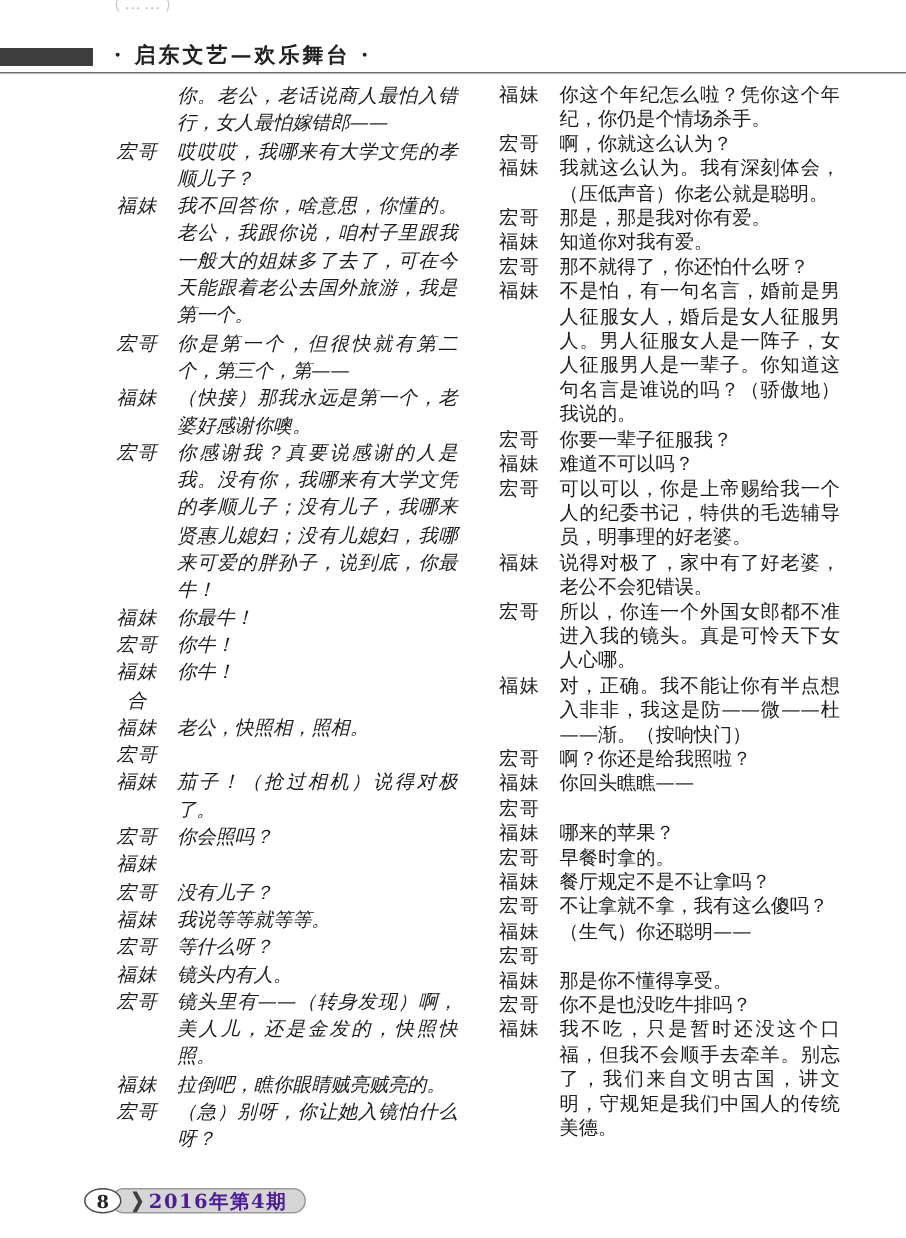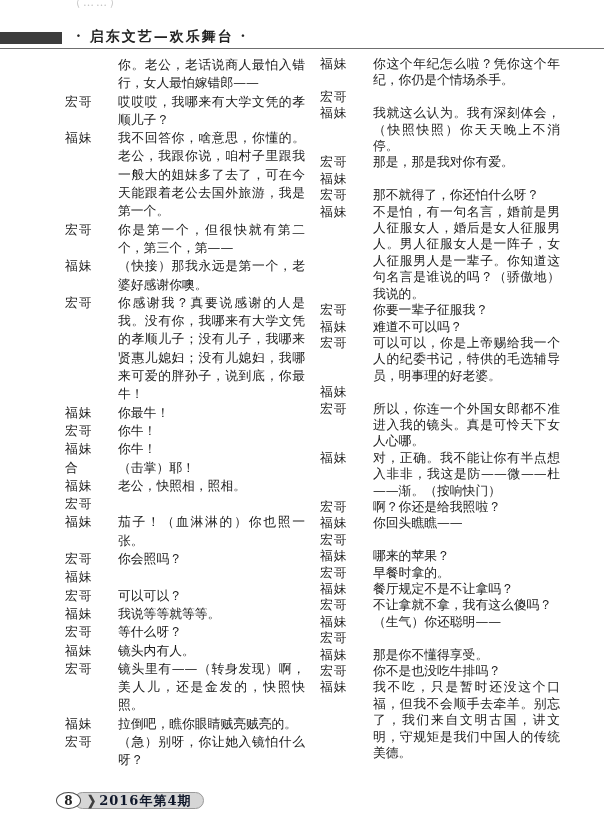"你。老公，老话说商人最怕入错行，女人最怕嫁错郎——" .col-left .entry { font-style: none -> italic }
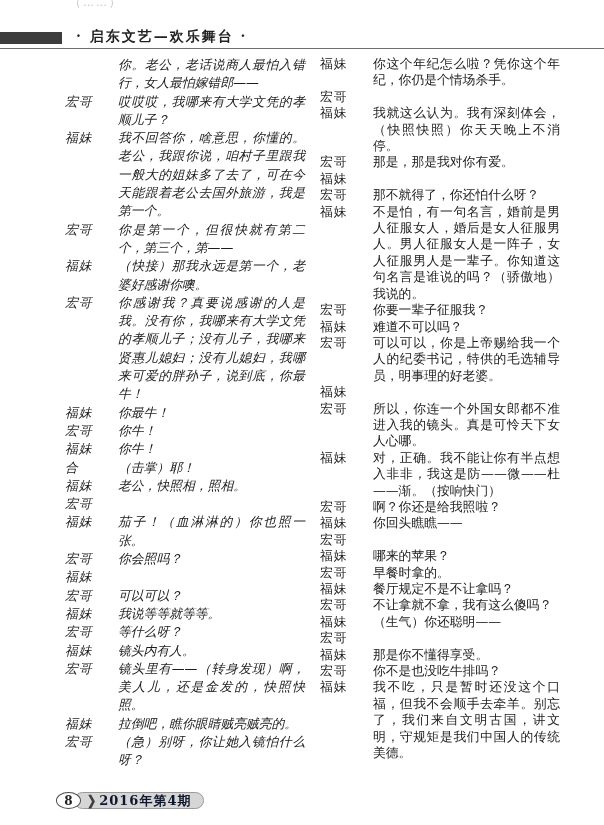"福妹" .speaker { text-align: none -> center }
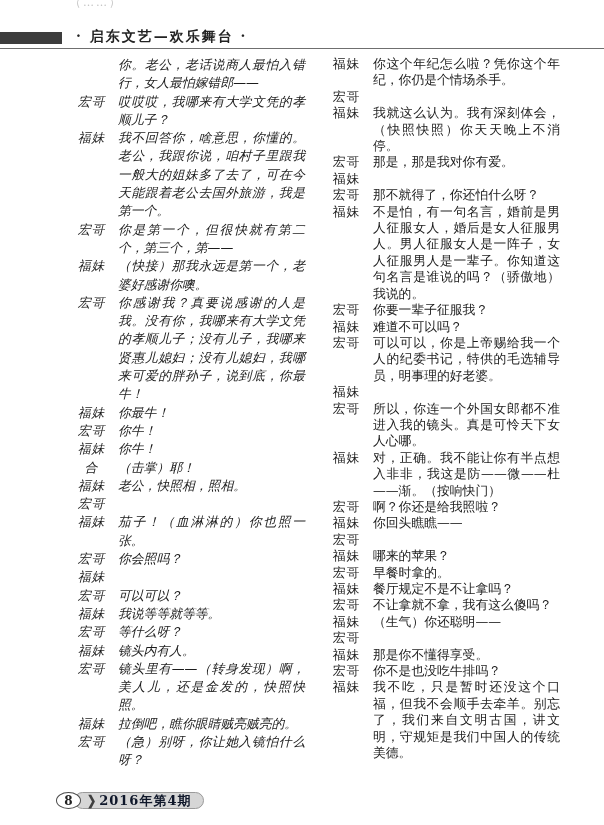"啊，你就这么认为？" span.text { html: none -> <span>啊，你就这么认为？</span> }
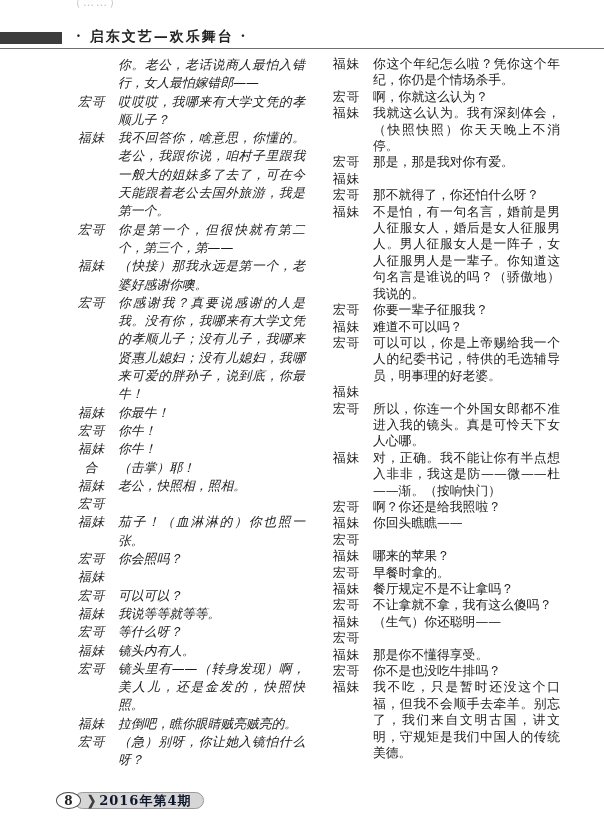"我就这么认为。我有深刻体会，（快照快照）你天天晚上不消停。" span.text { text: 快照快照）你天天晚上不消停 -> 压低声音）你老公就是聪明 }
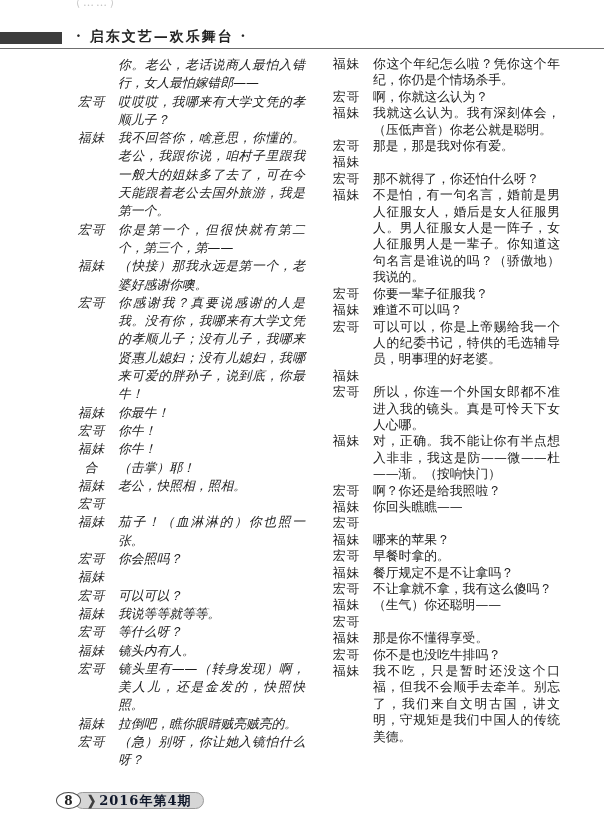"知道你对我有爱。" span.text { html: none -> <span>知道你对我有爱。</span> }
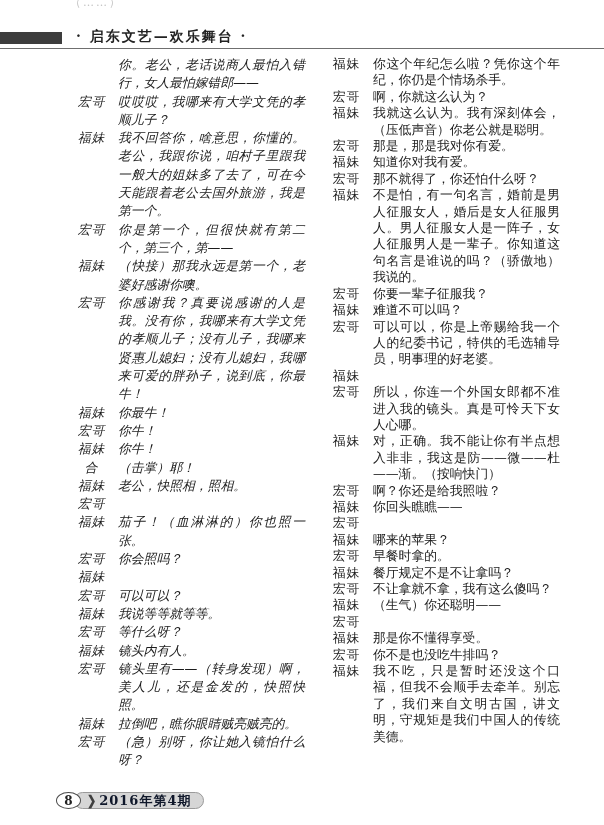"说得对极了，家中有了好老婆，老公不会犯错误。" span.text { html: none -> <span>说得对极了，家中有了好老婆，老公不会犯错误。</span> }
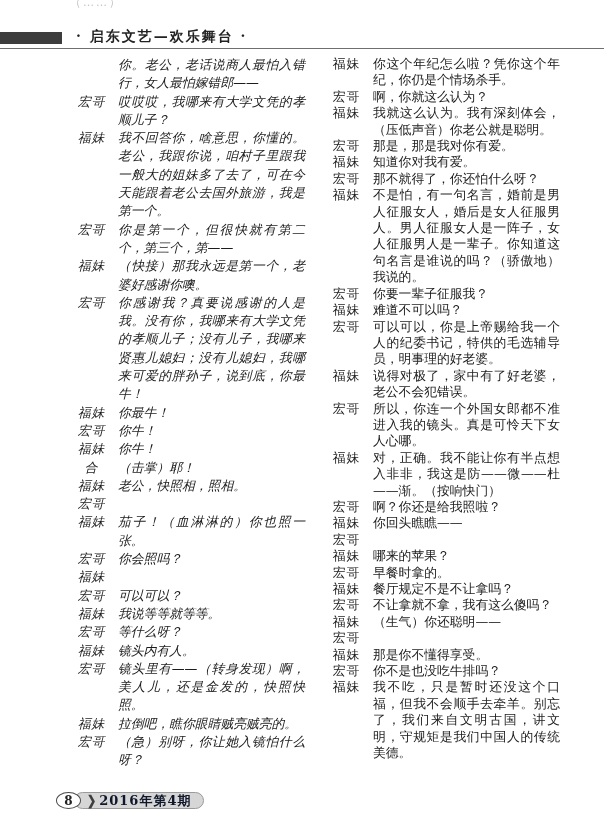"（击掌）耶！" span.text { html: <span>（击掌）耶！</span> -> none }
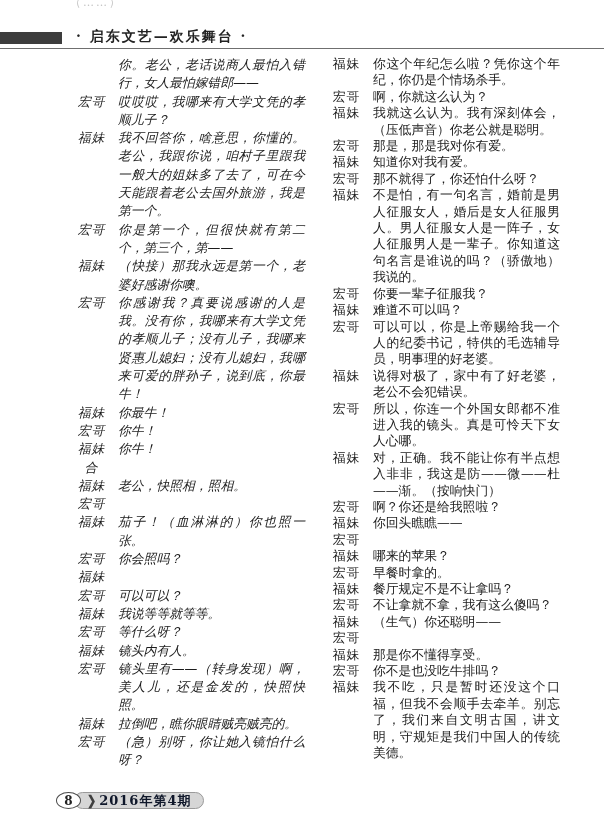"茄子！（血淋淋的）你也照一张。" span.text { text: 血淋淋的）你也照一张 -> 抢过相机）说得对极了 }
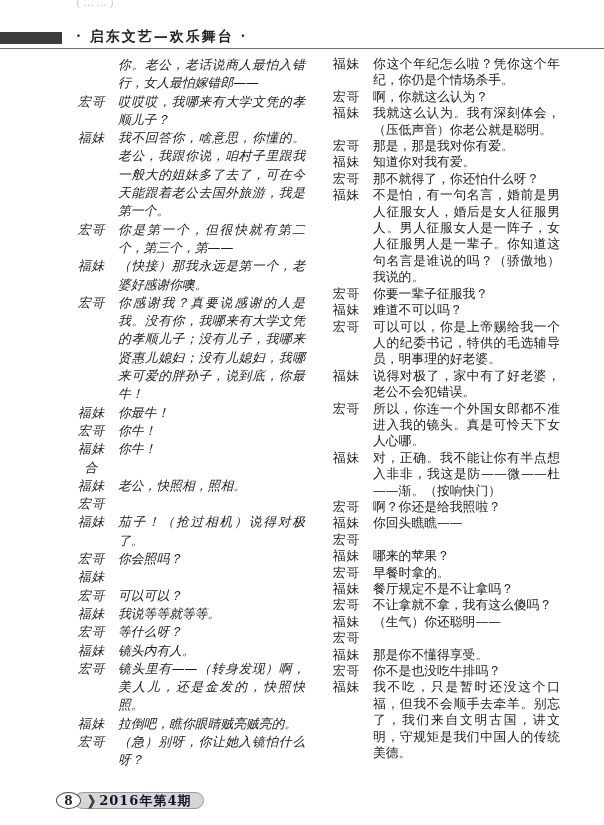"可以可以？" span.text { text: 可以可以 -> 没有儿子 }
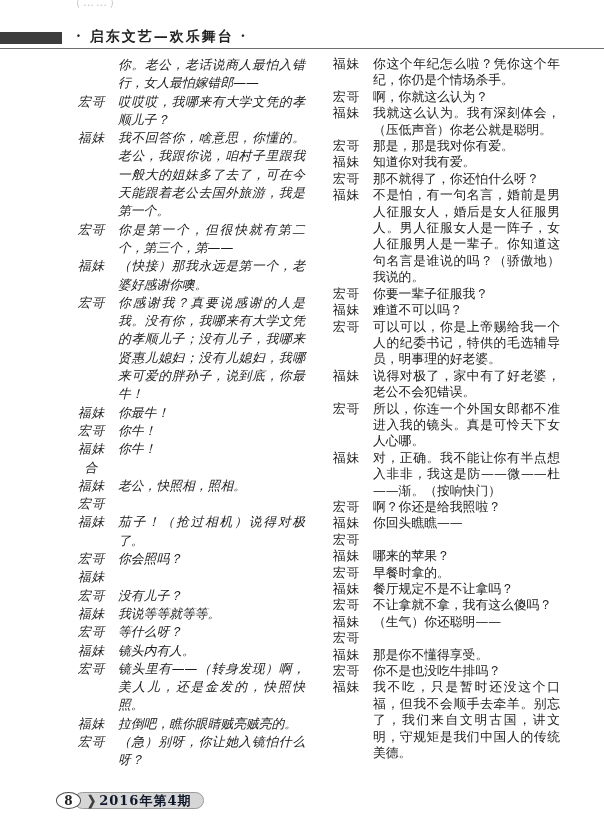"2016年第4期" .issue-text { color: #0f172a -> #4c1d95 }
